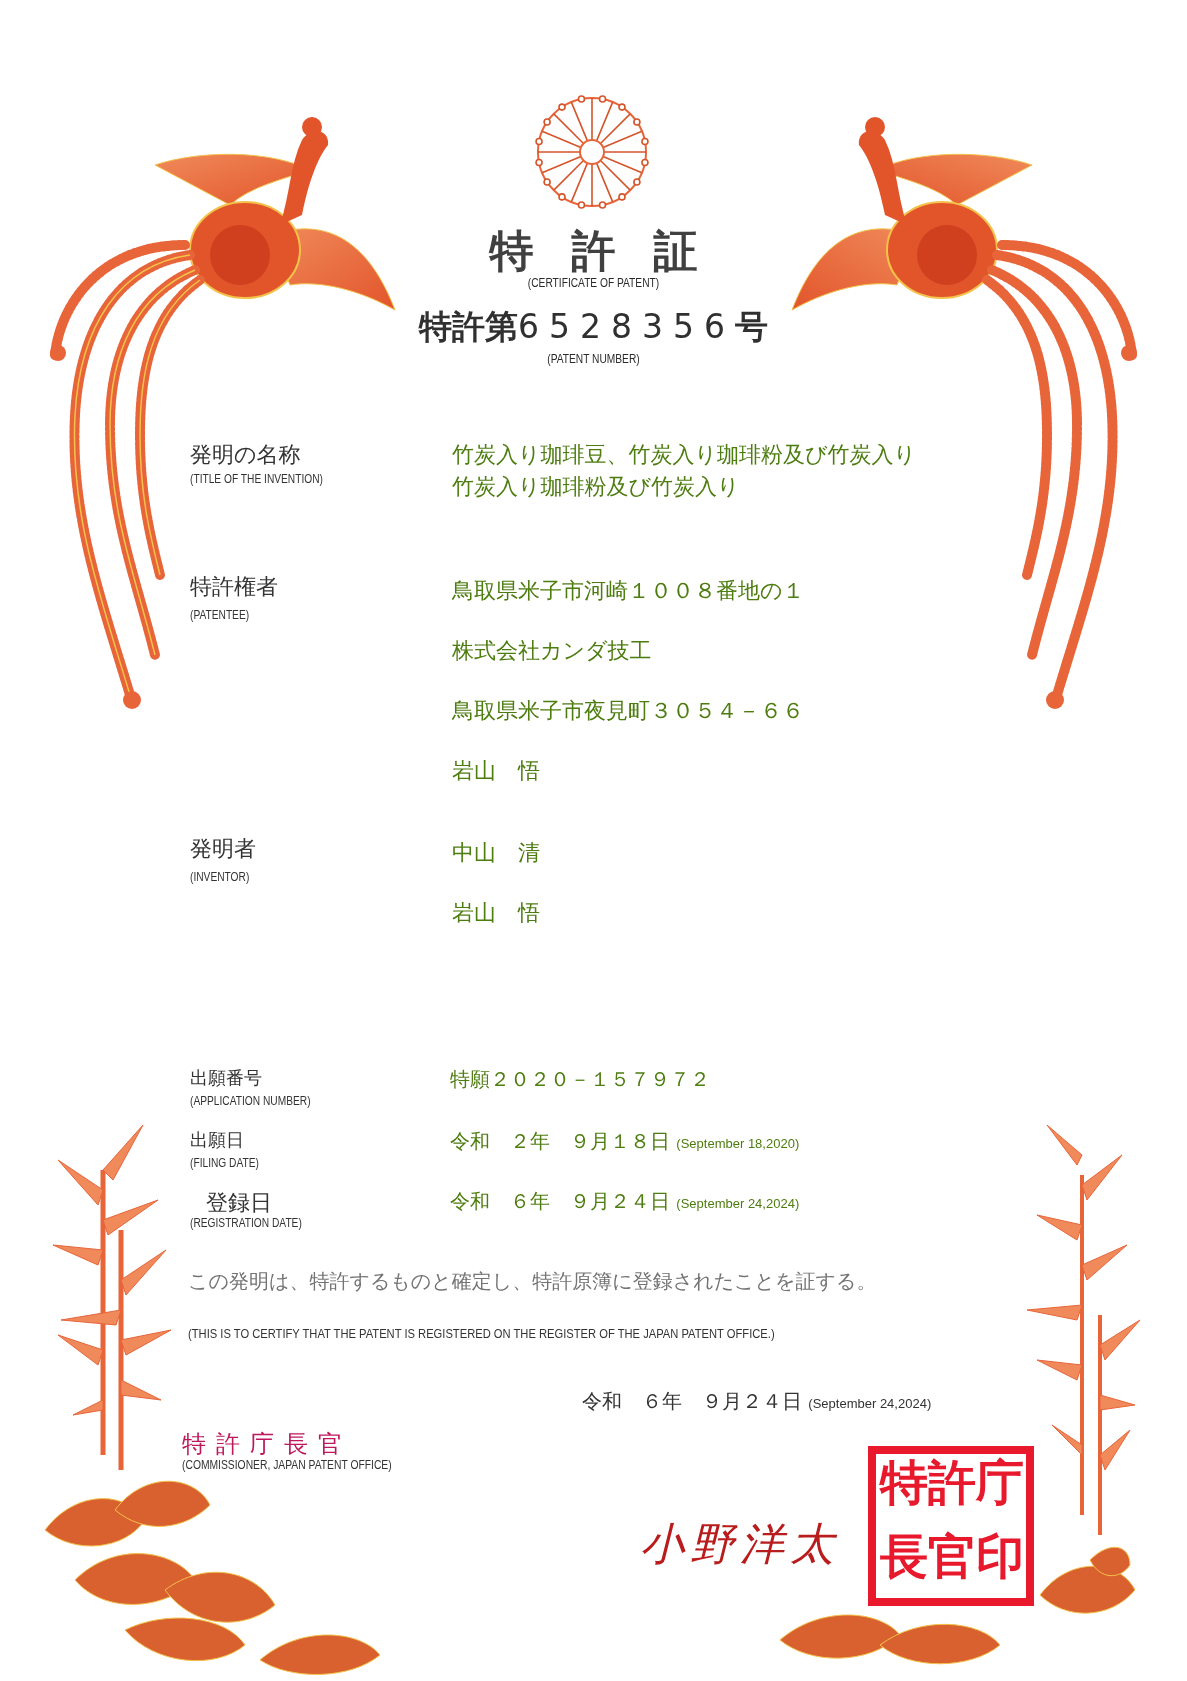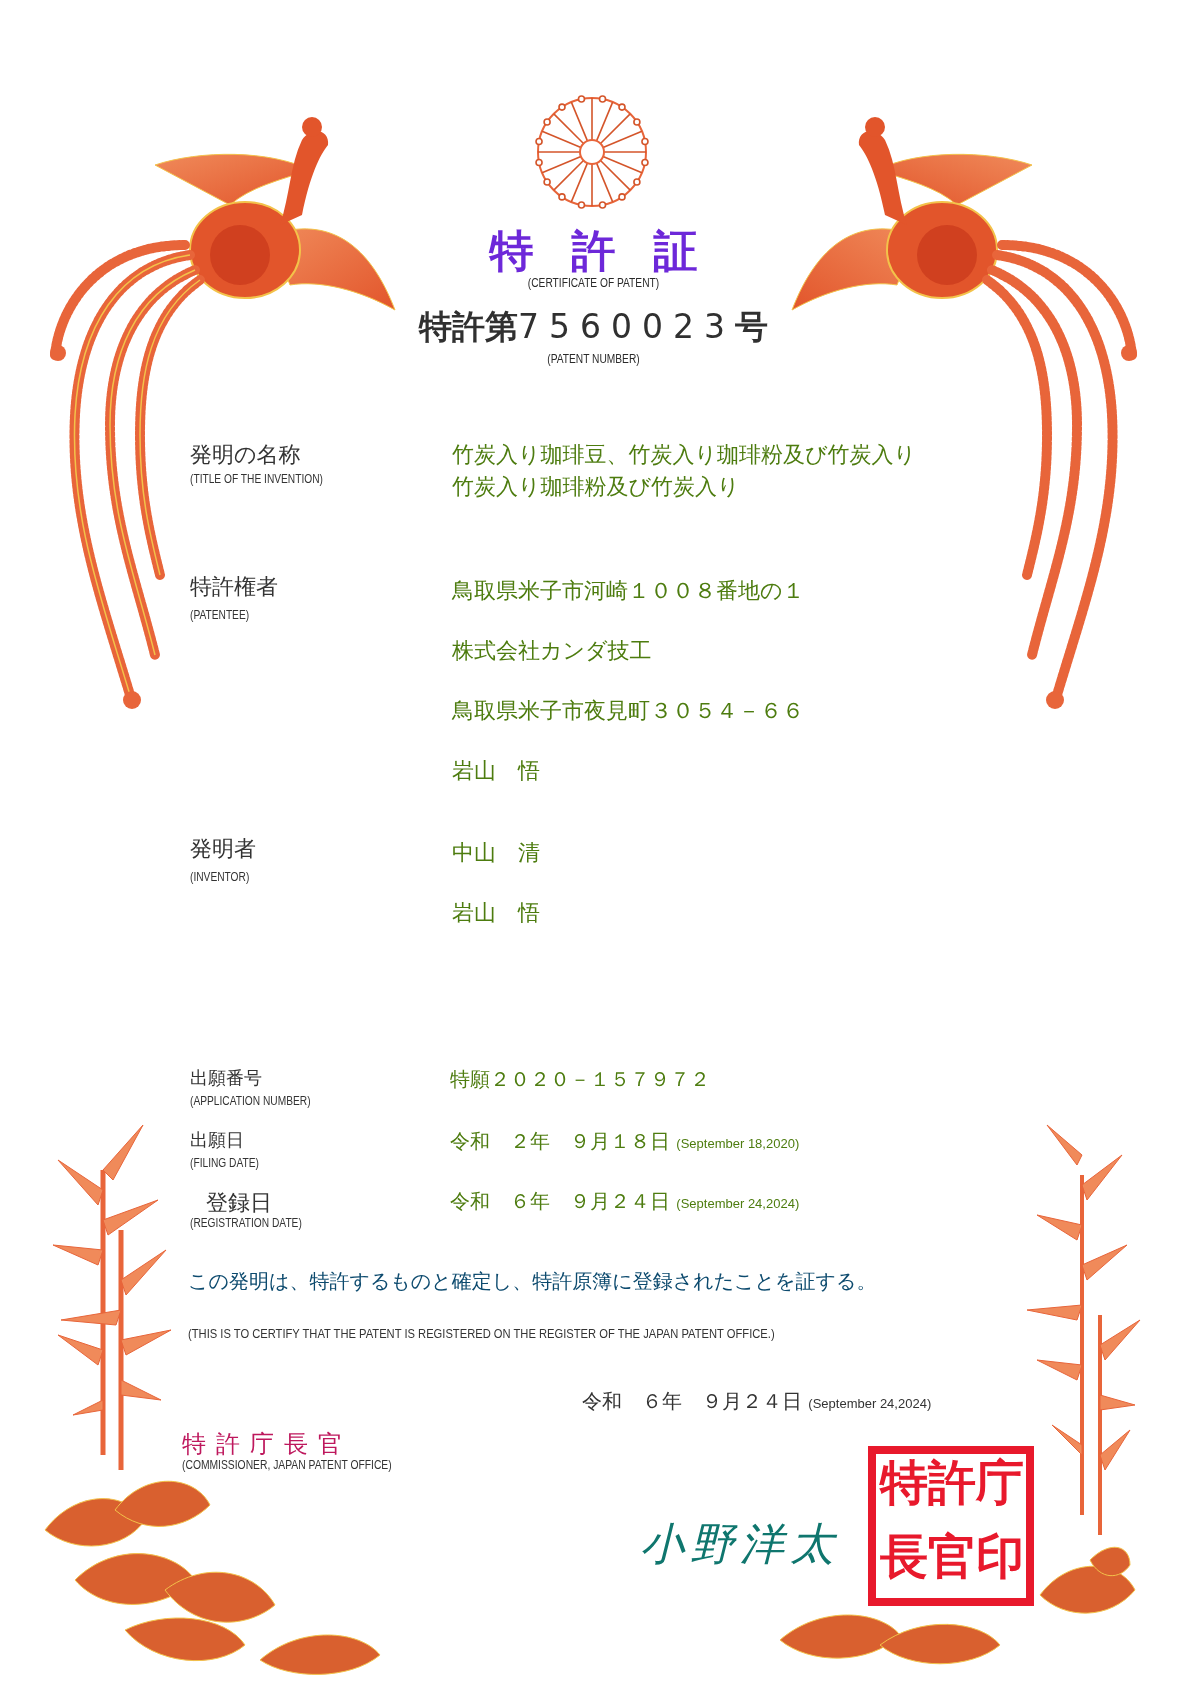"特許証" #title-jp { color: #6d28d9 -> #404040 }
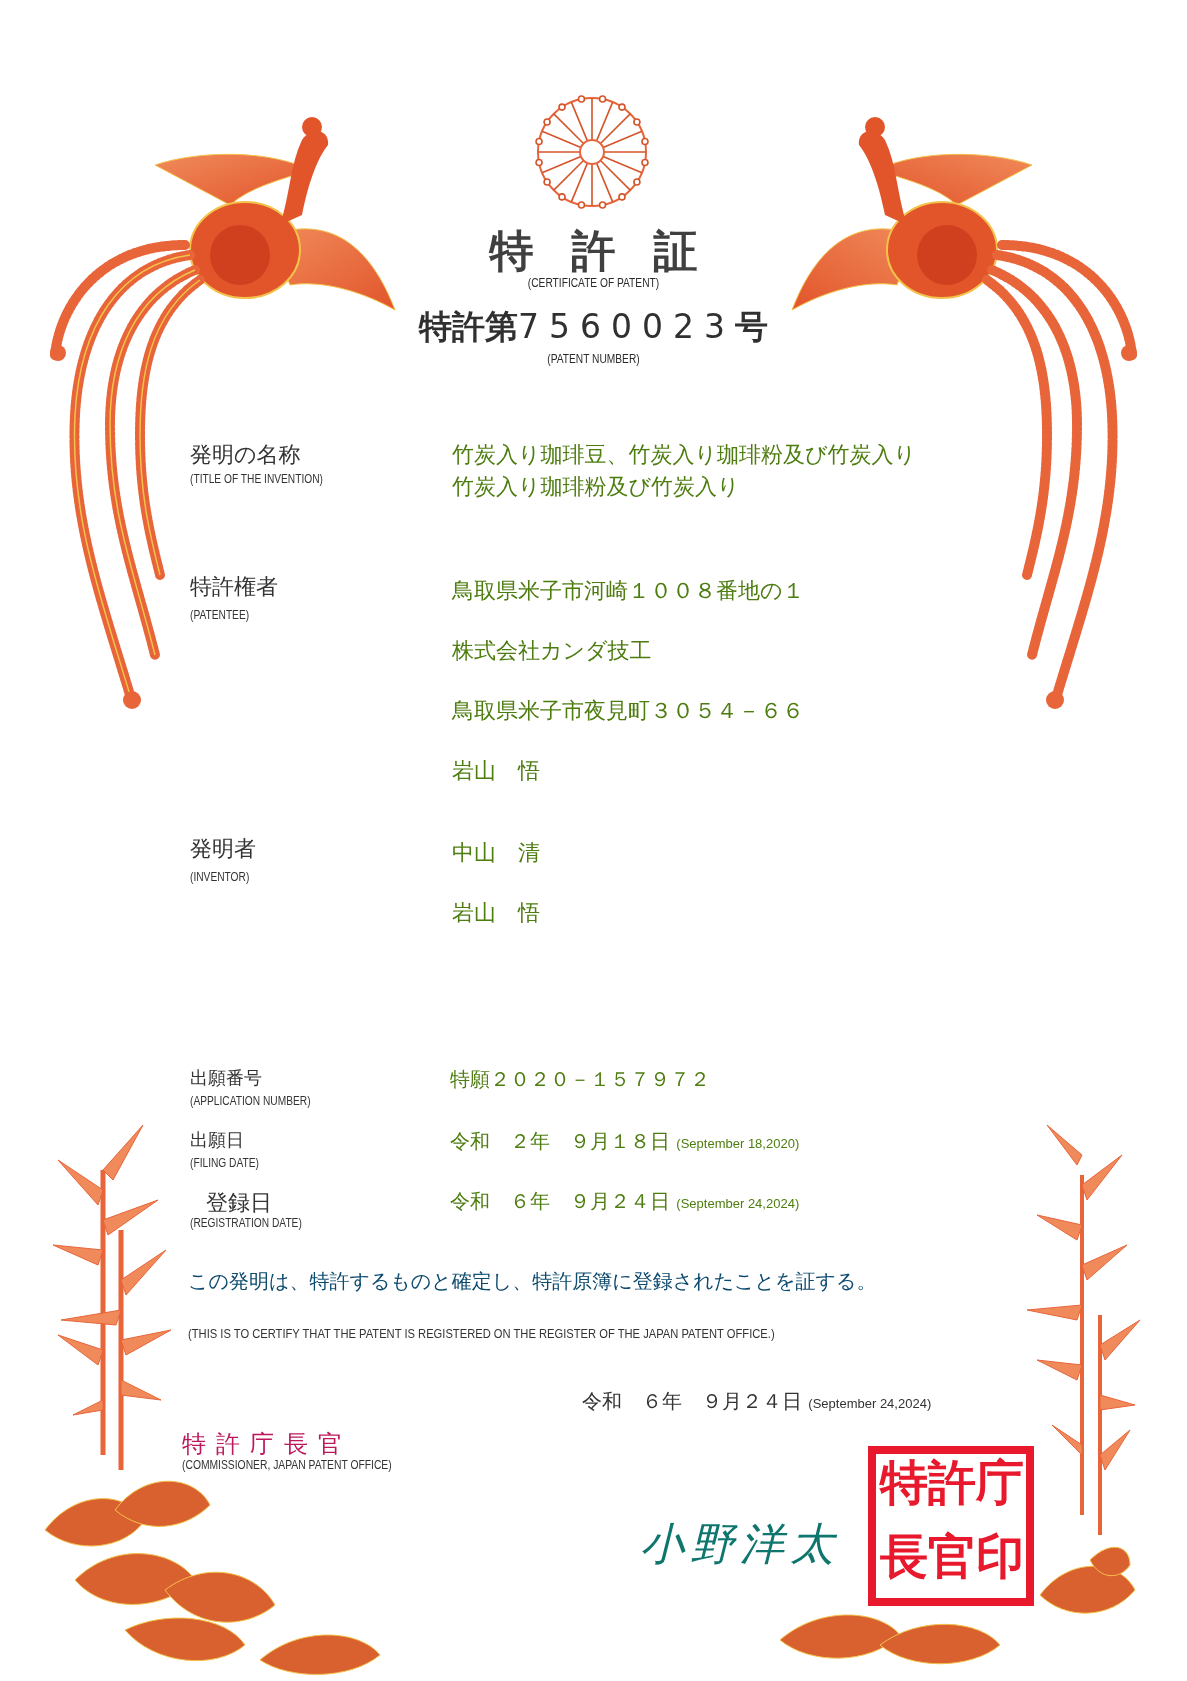"7560023" span.num { text: 7560023 -> 6528356 }
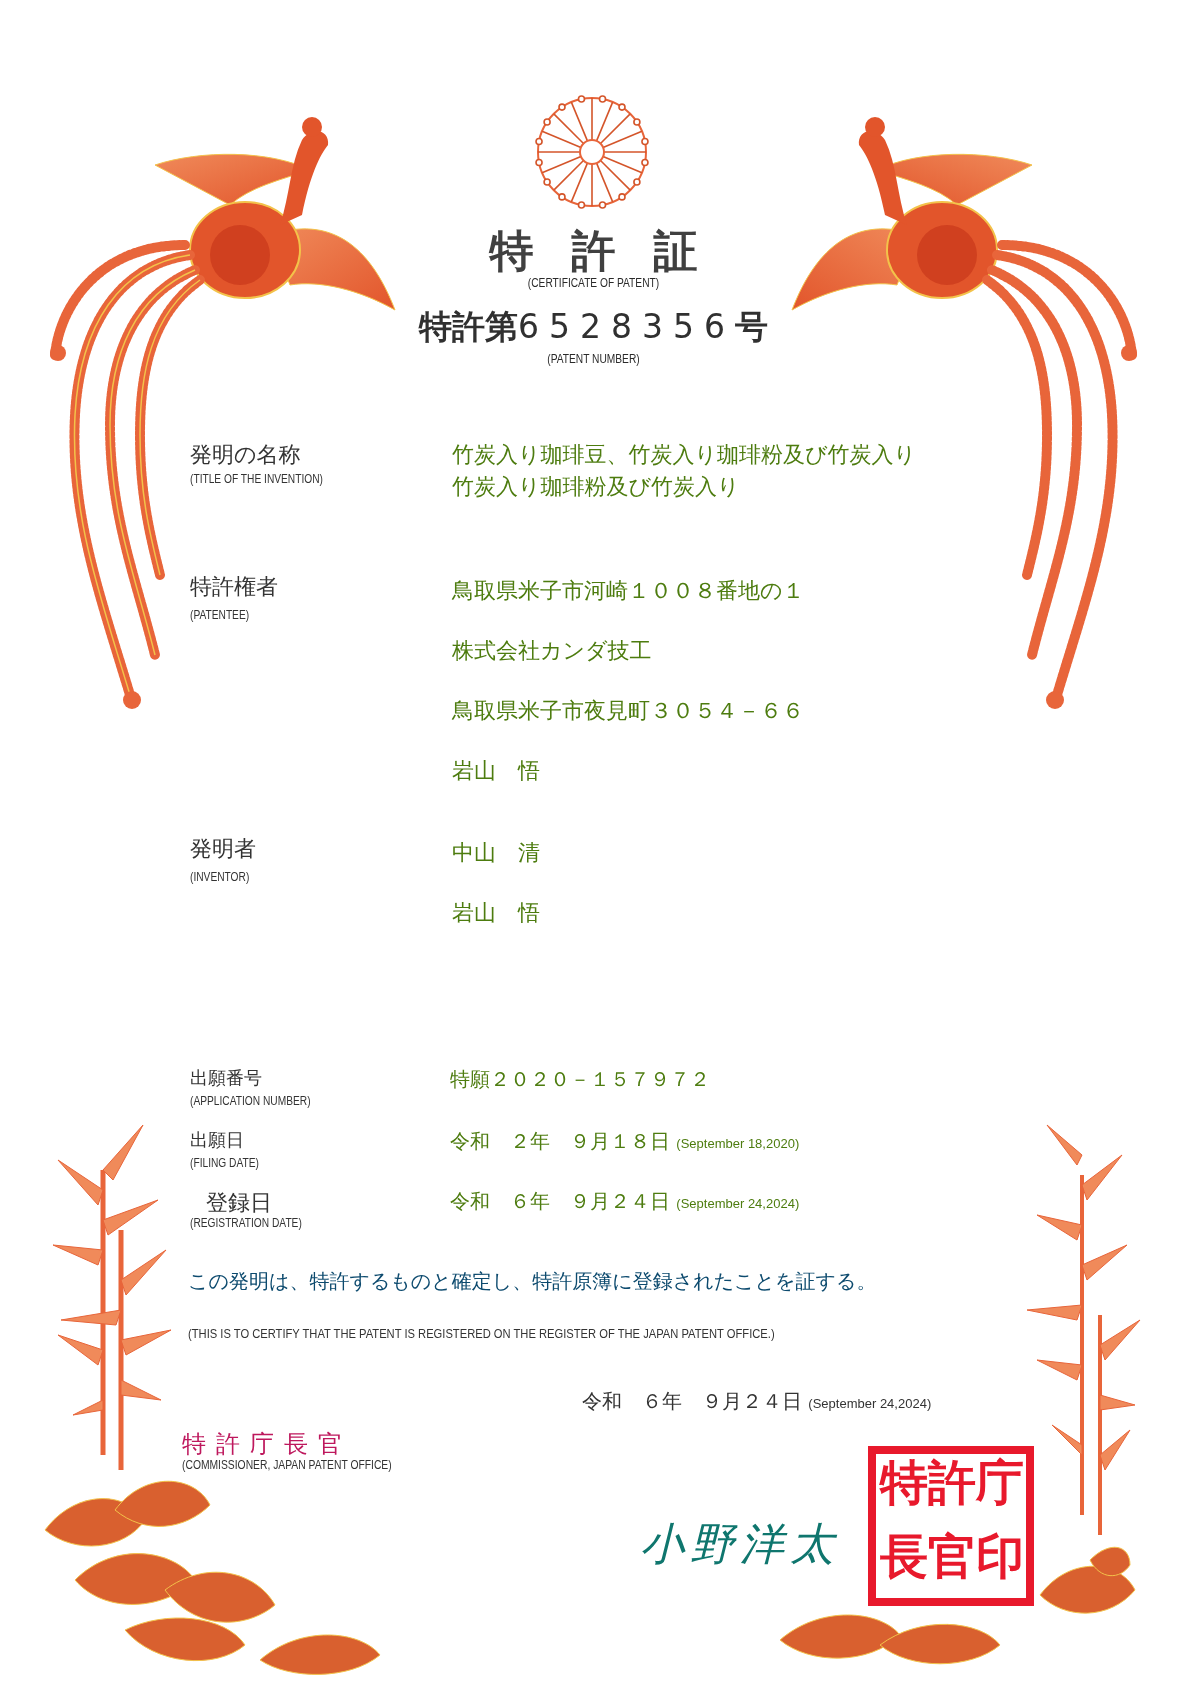"この発明は、特許するものと確定し、特許原簿に登録されたことを証する。" #cert-jp { color: #0c4a6e -> #737373 }
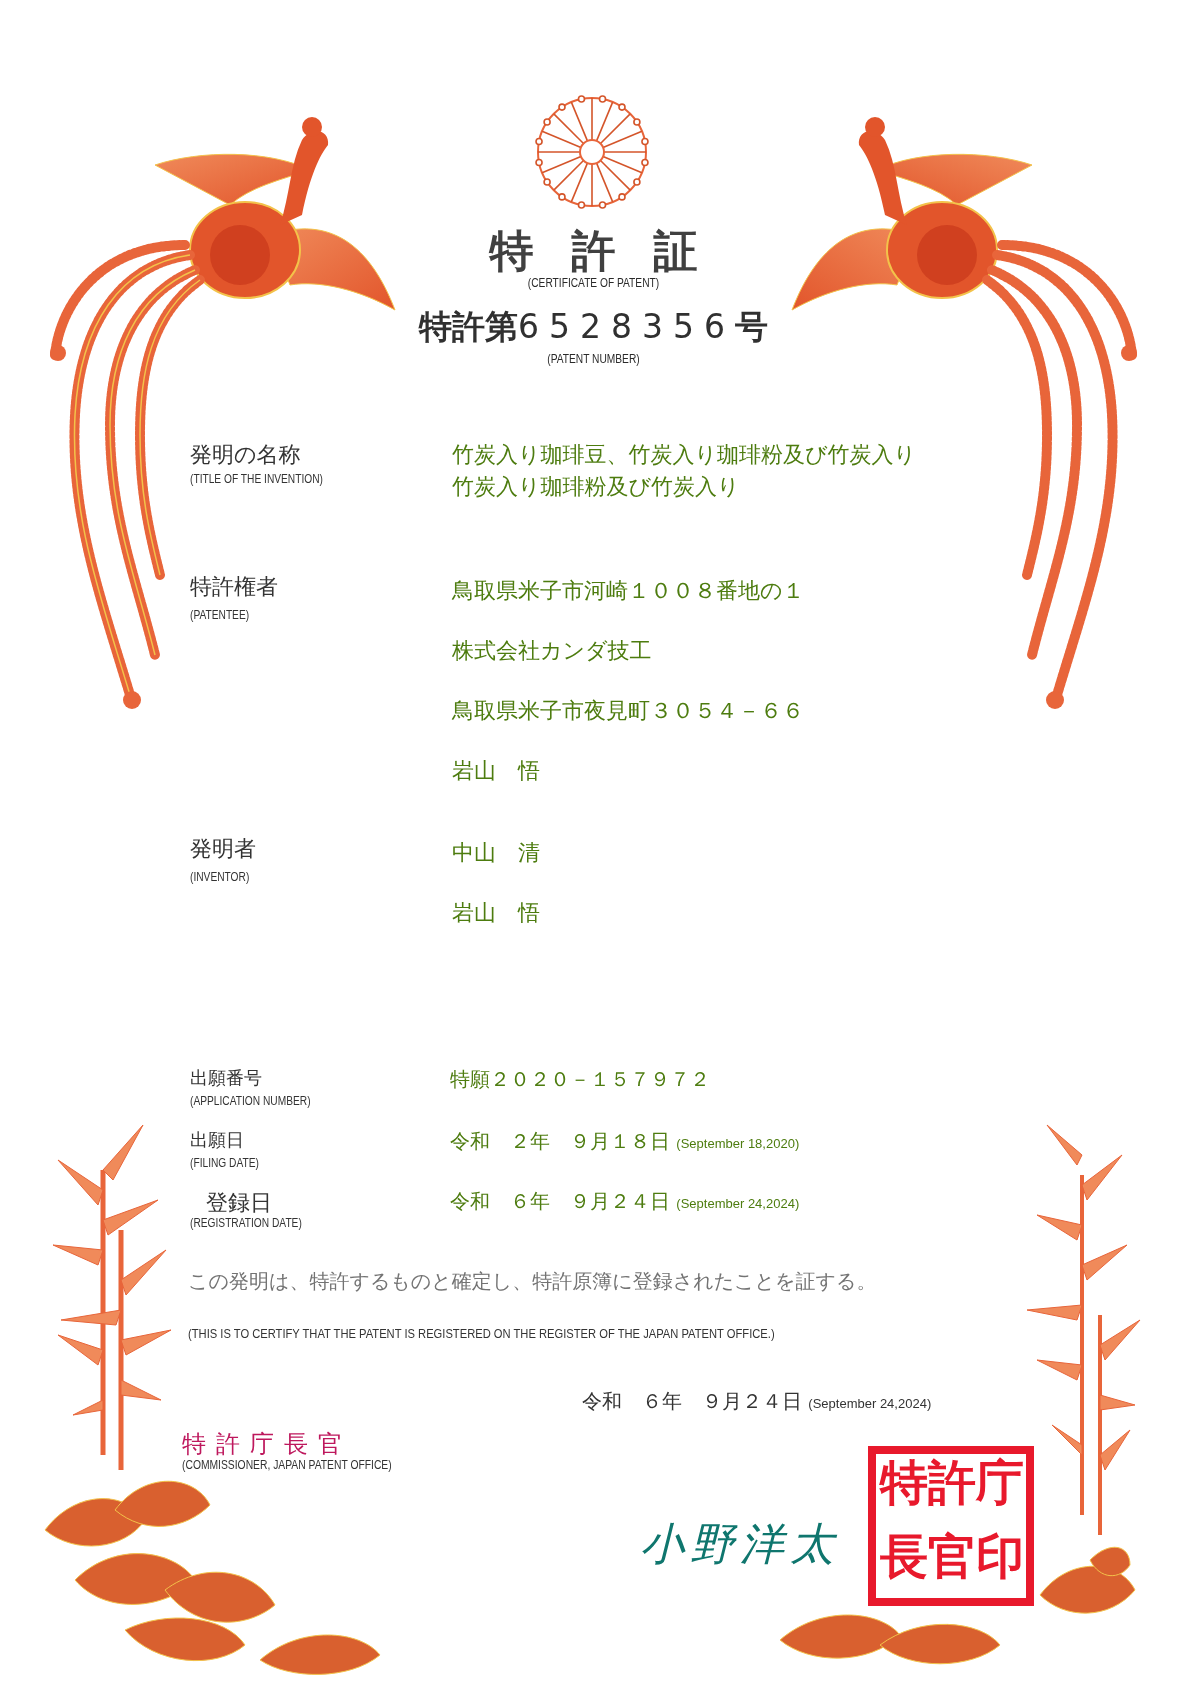"小野洋太" #signature { color: #0f766e -> #b91c1c }
